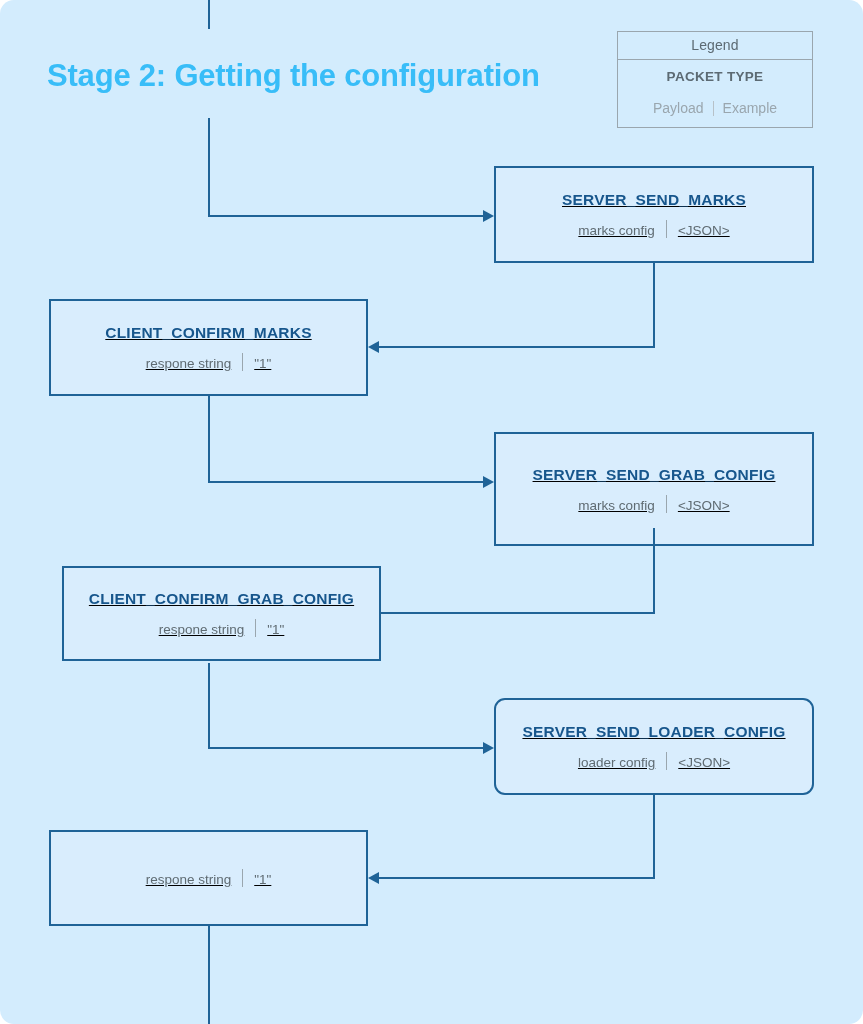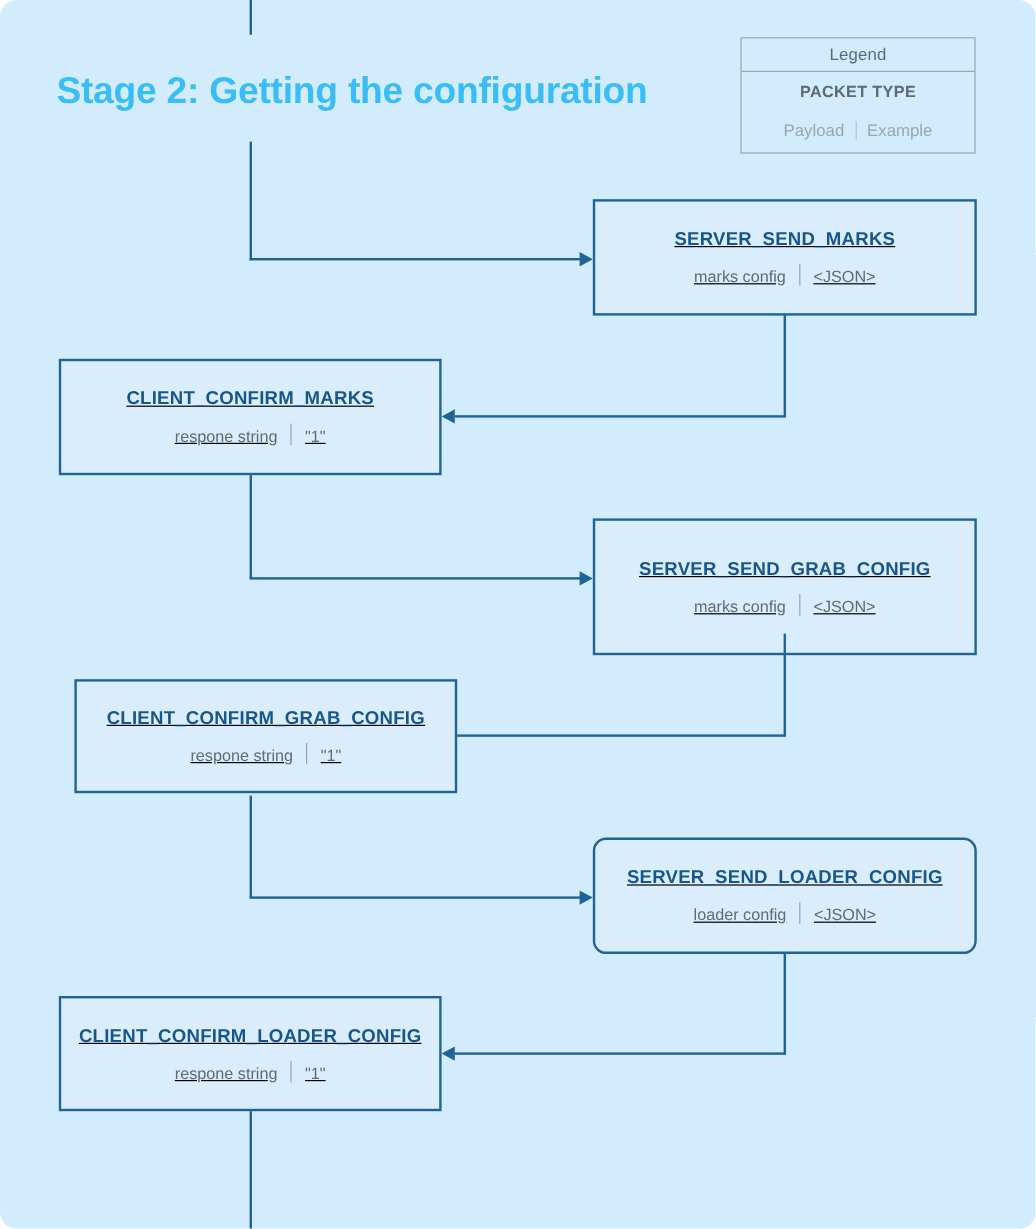"CLIENT_CONFIRM_LOADER_CONFIG" div.packet-title { html: <div>CLIENT_CONFIRM_LOADER_CONFIG</div> -> none }
